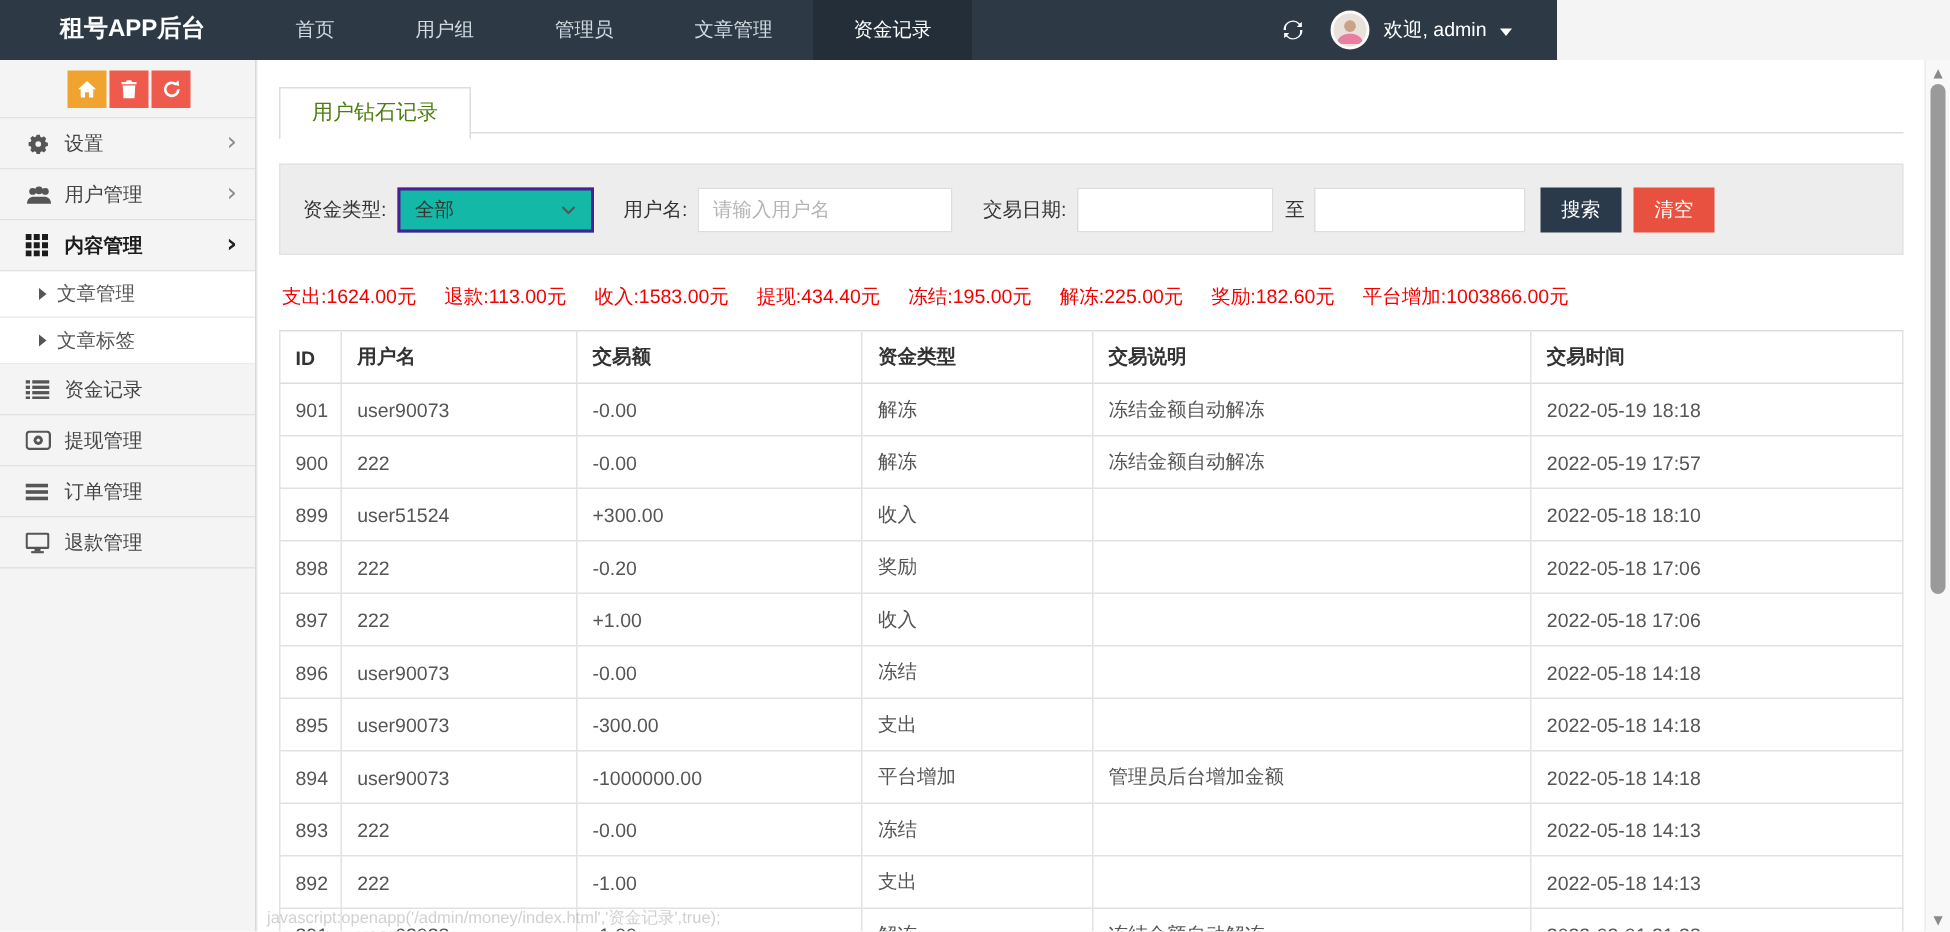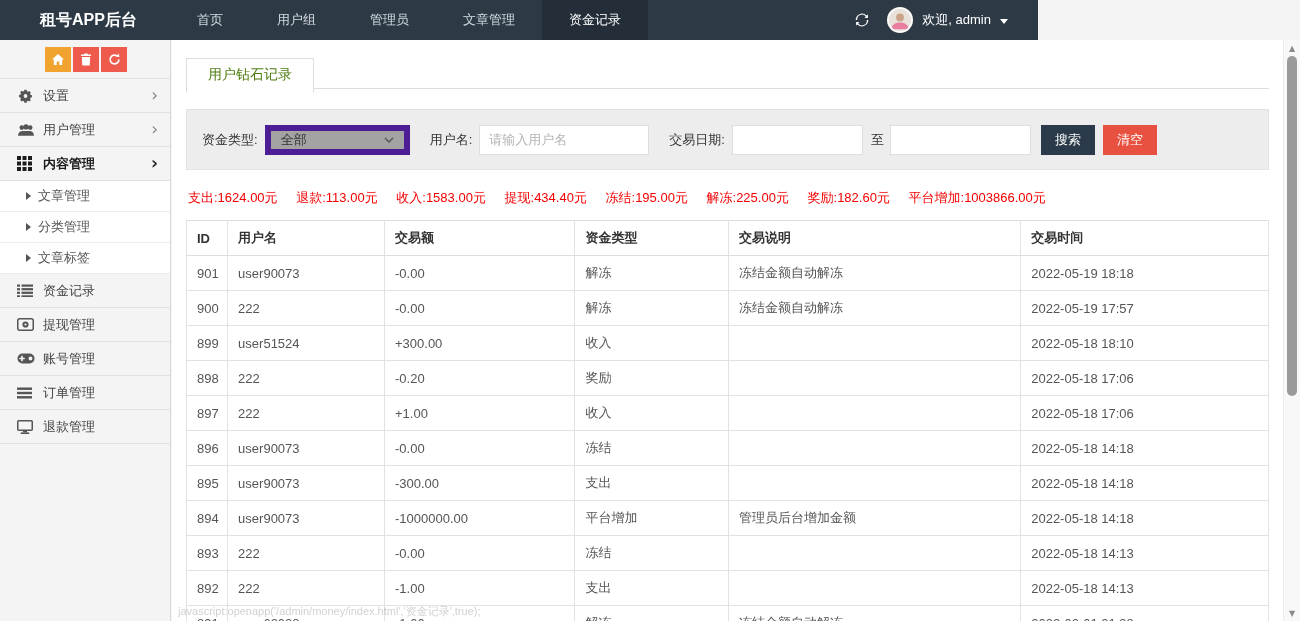"全部" .f-select { background: #a3a3a3 -> #14b8a6; border: 6px solid #4c1d95 -> 2px solid #4c1d95; width: 145px -> 131px }
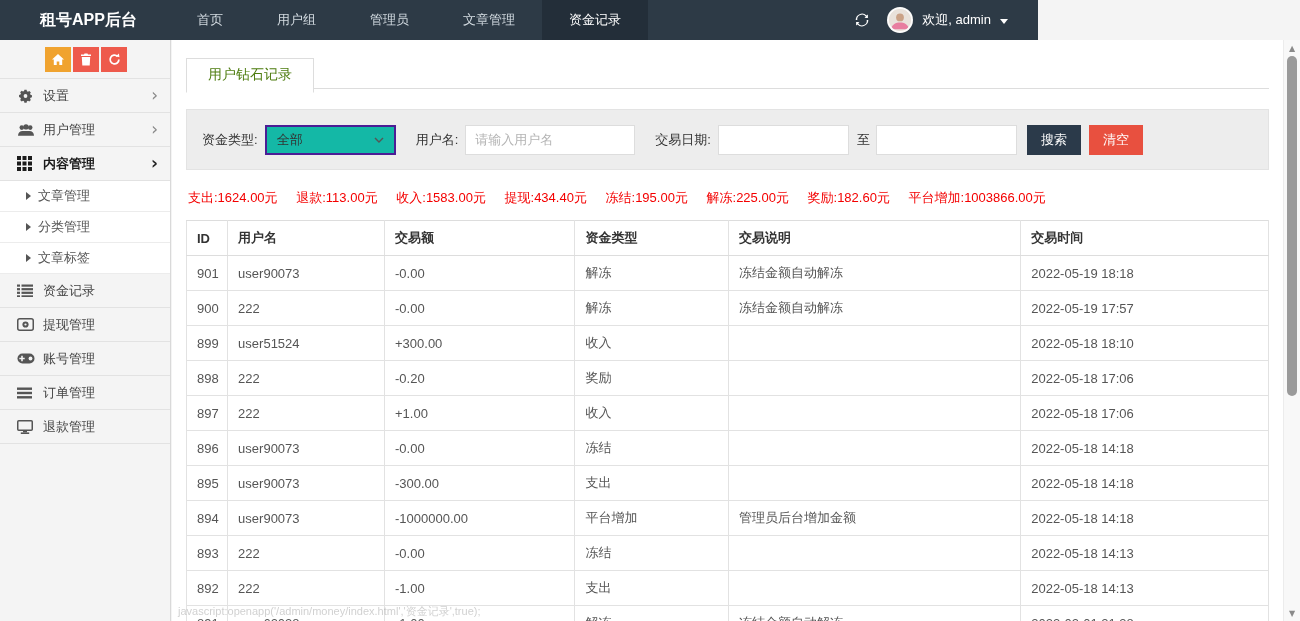"分类管理" div.sub-item { html: <div> <span></span> <span>分类管理</span> </div> -> none }
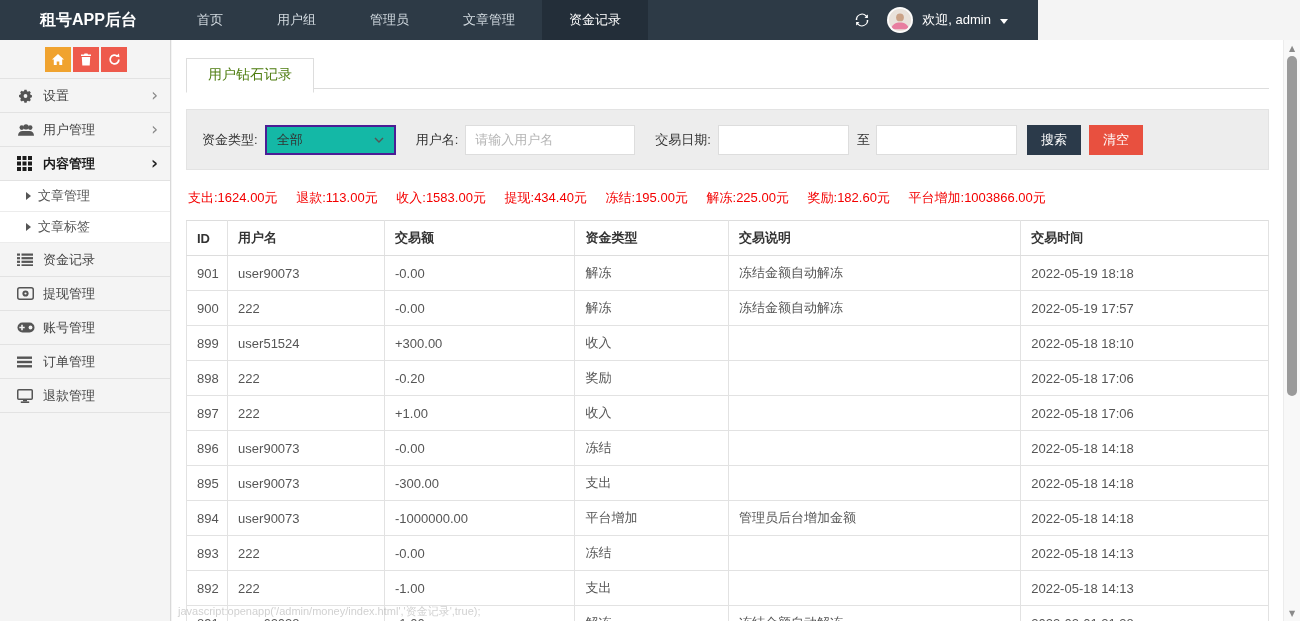"账号管理" div.side-item { html: <div> <span> <svg> <rect></rect> <path></path> <circle></circle> </svg> </span> <span>账号管理</span> </div> -> none }
